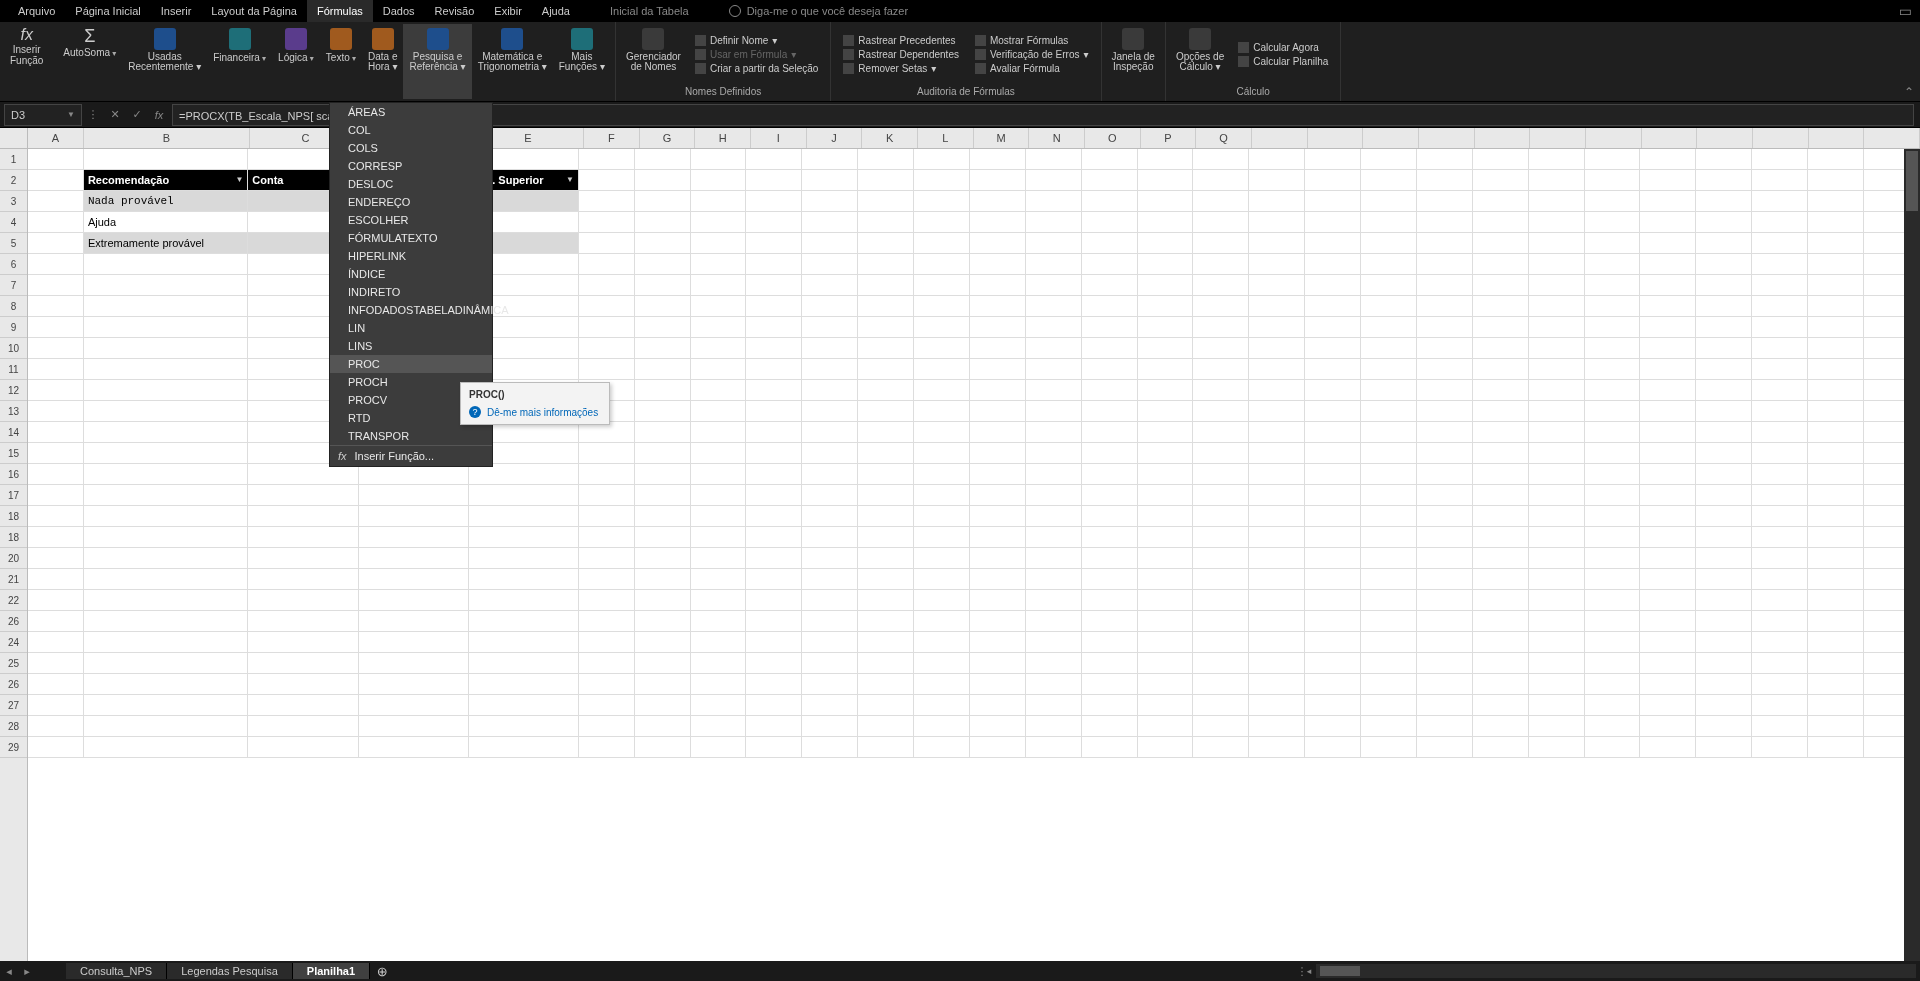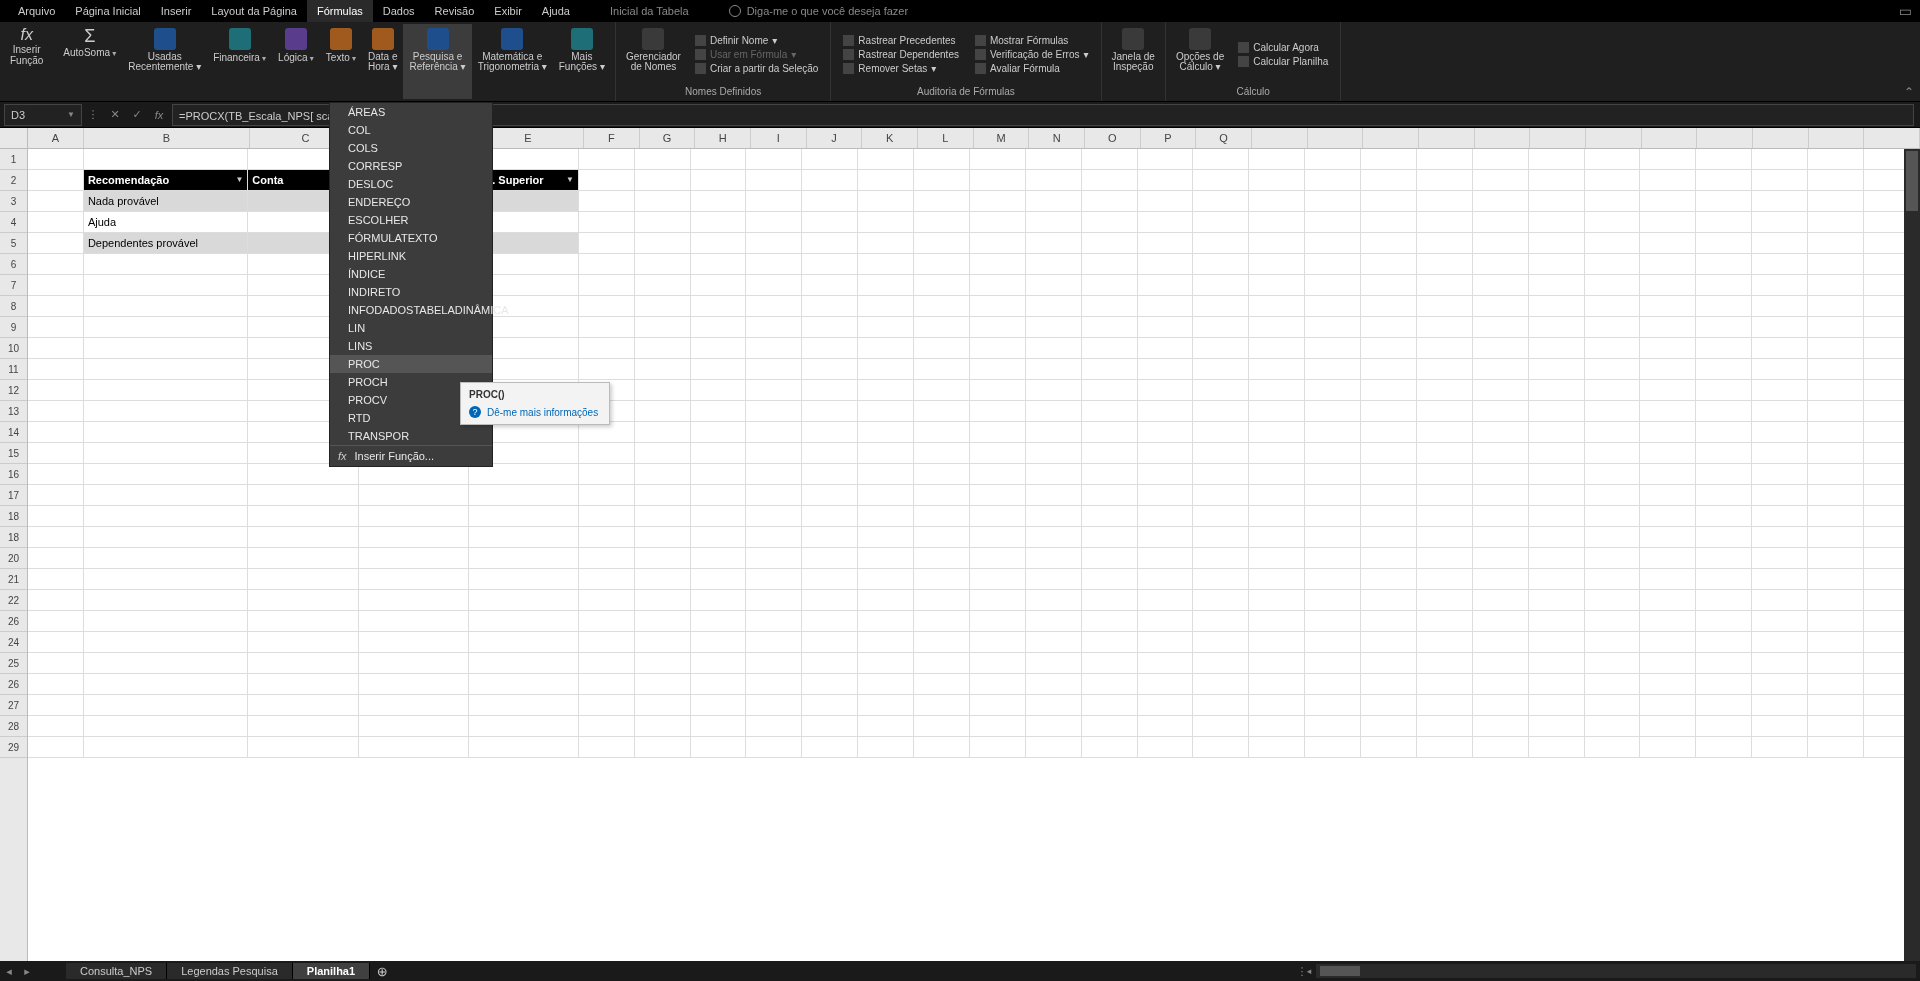"Nada provável" div.cell { font-family: none -> Liberation Mono, monospace }
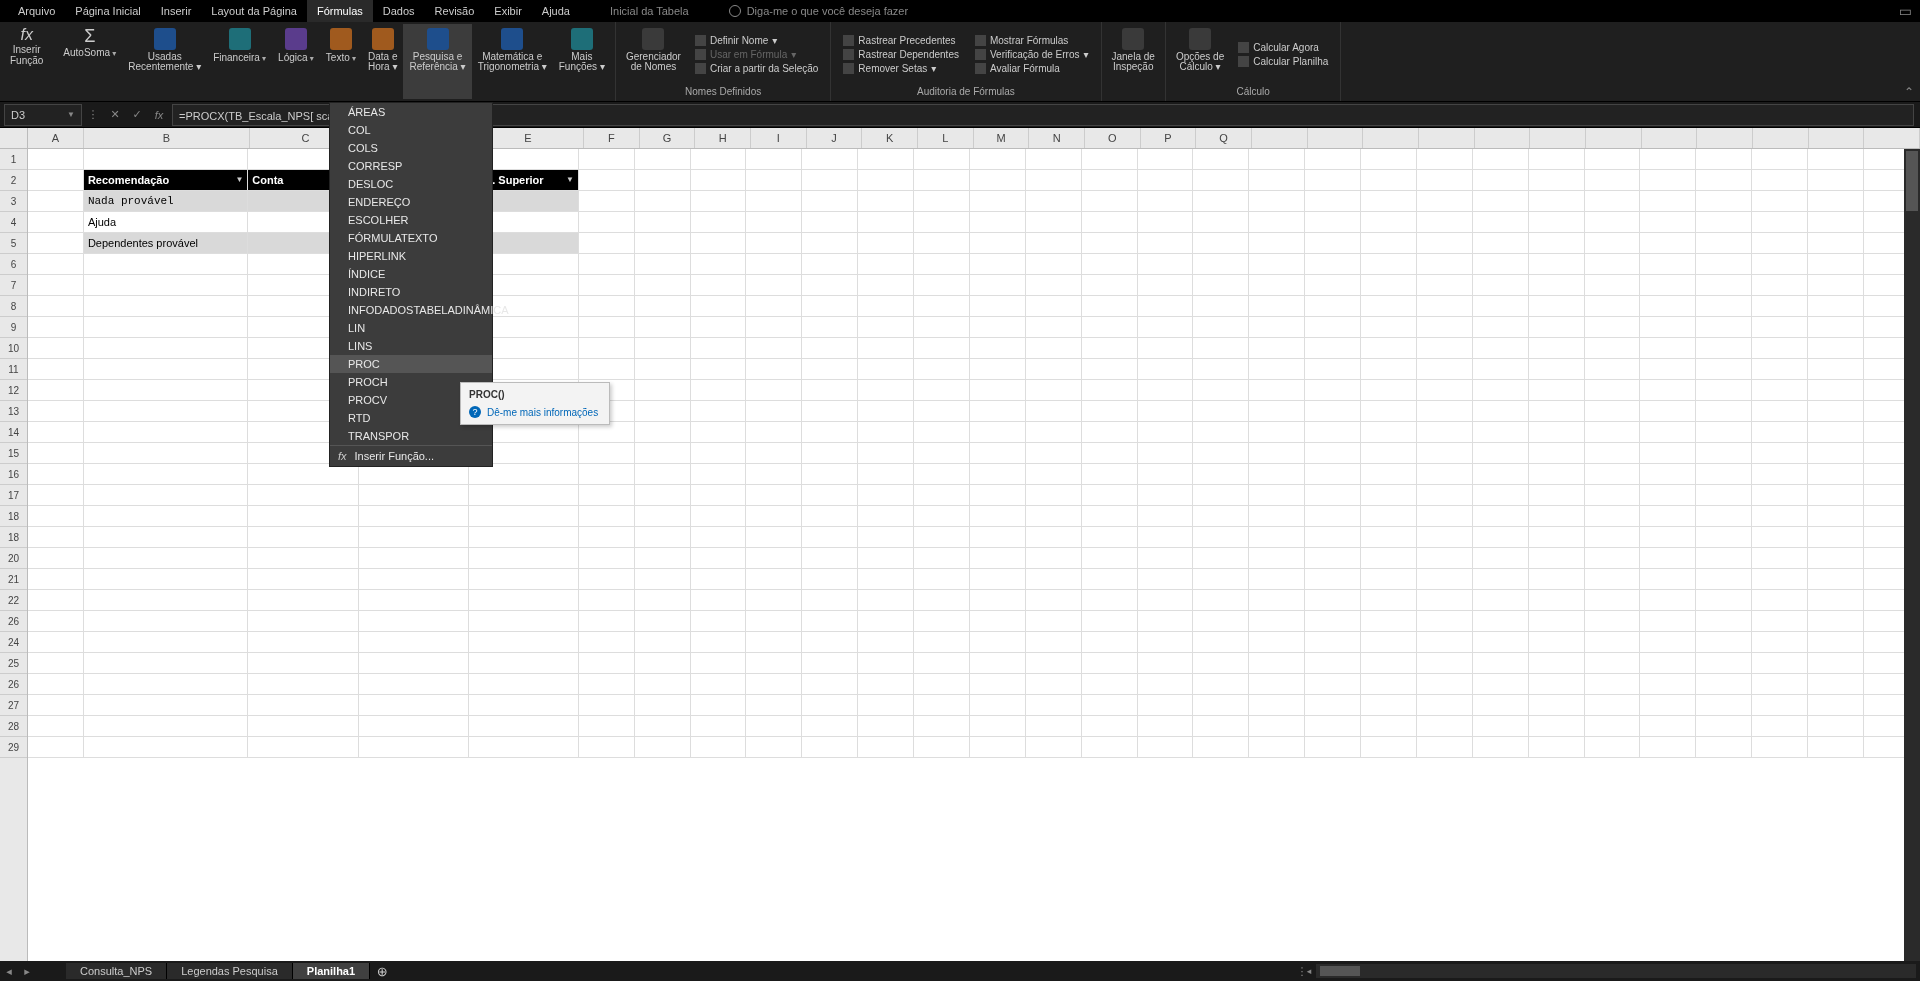"Dependentes provável" div.cell { text: Dependentes -> Extremamente }
